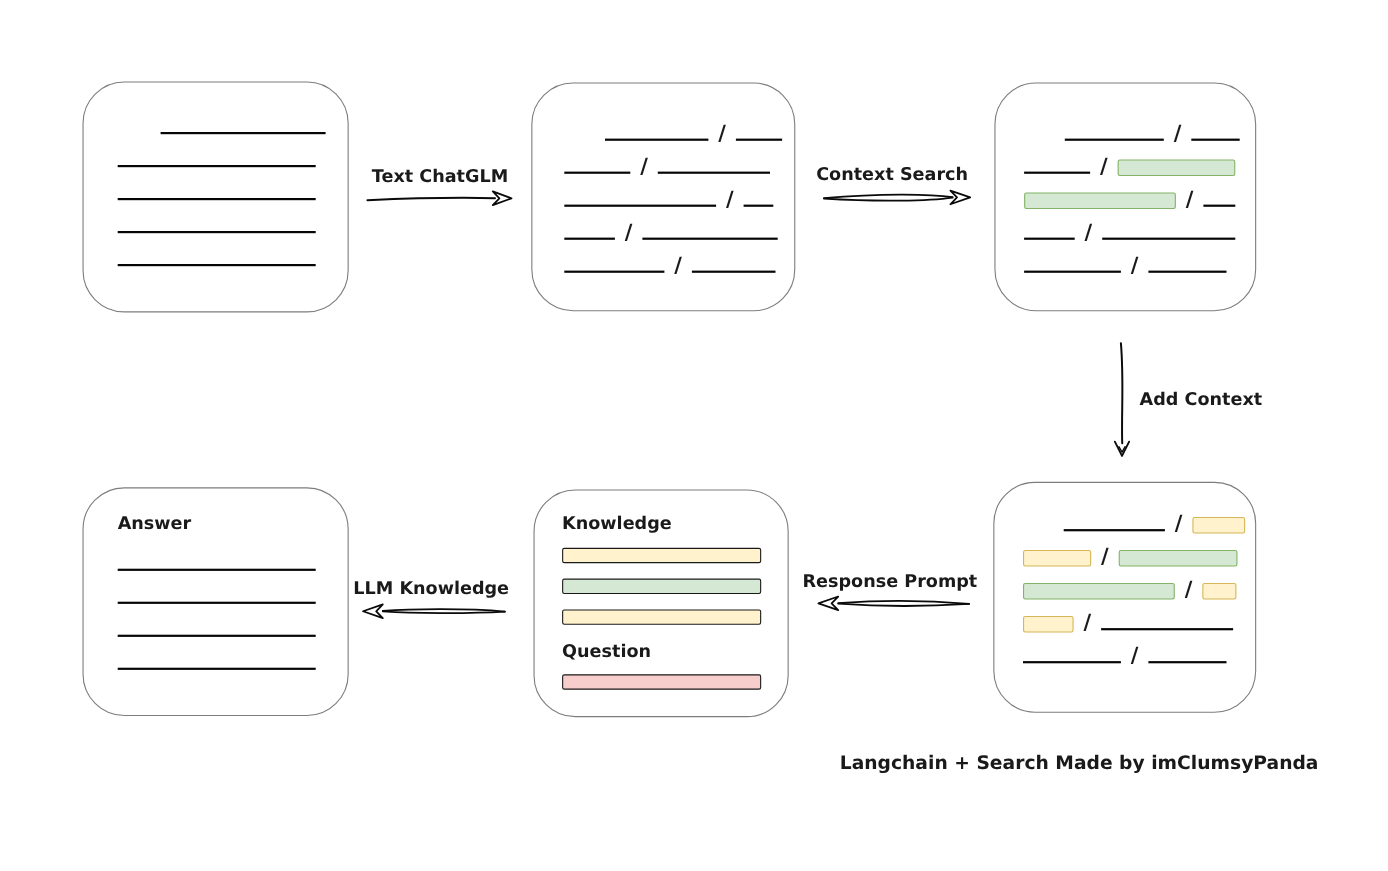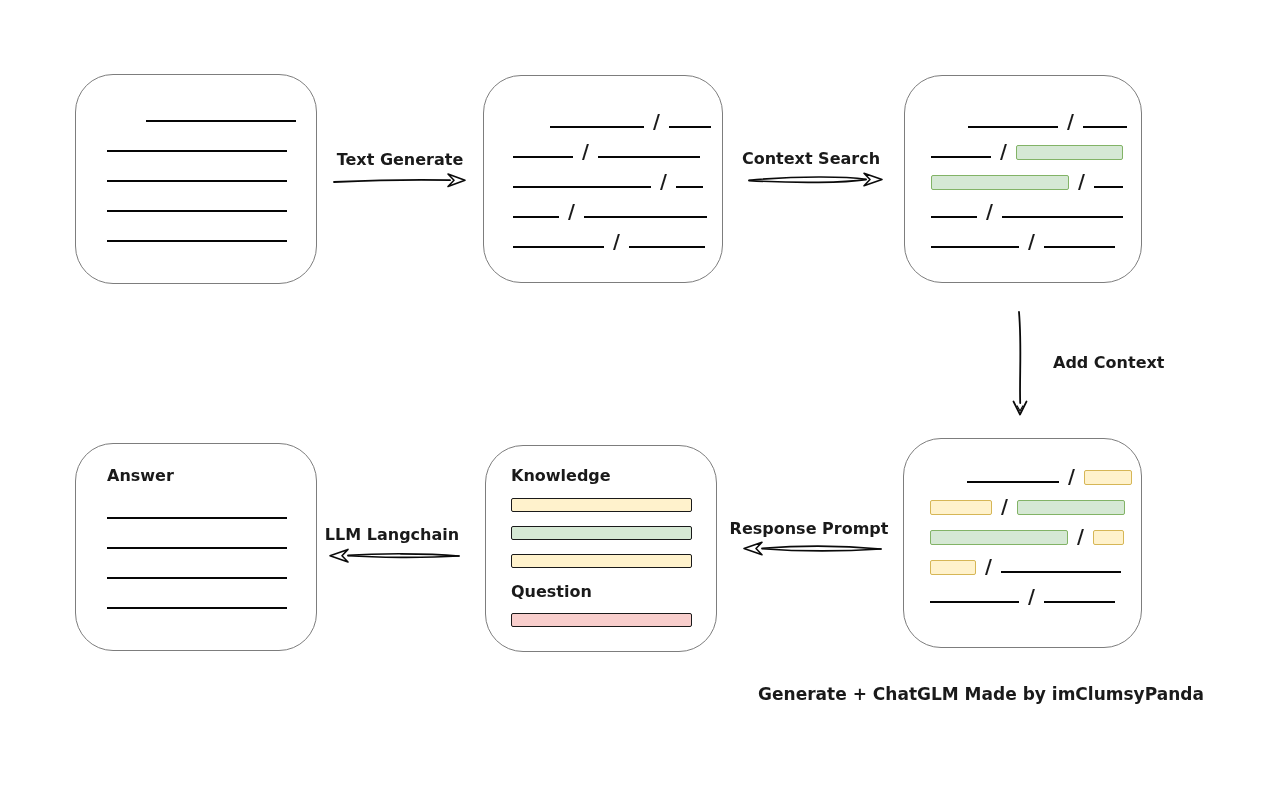"Text Generate" div.arrow-label { text: Generate -> ChatGLM }
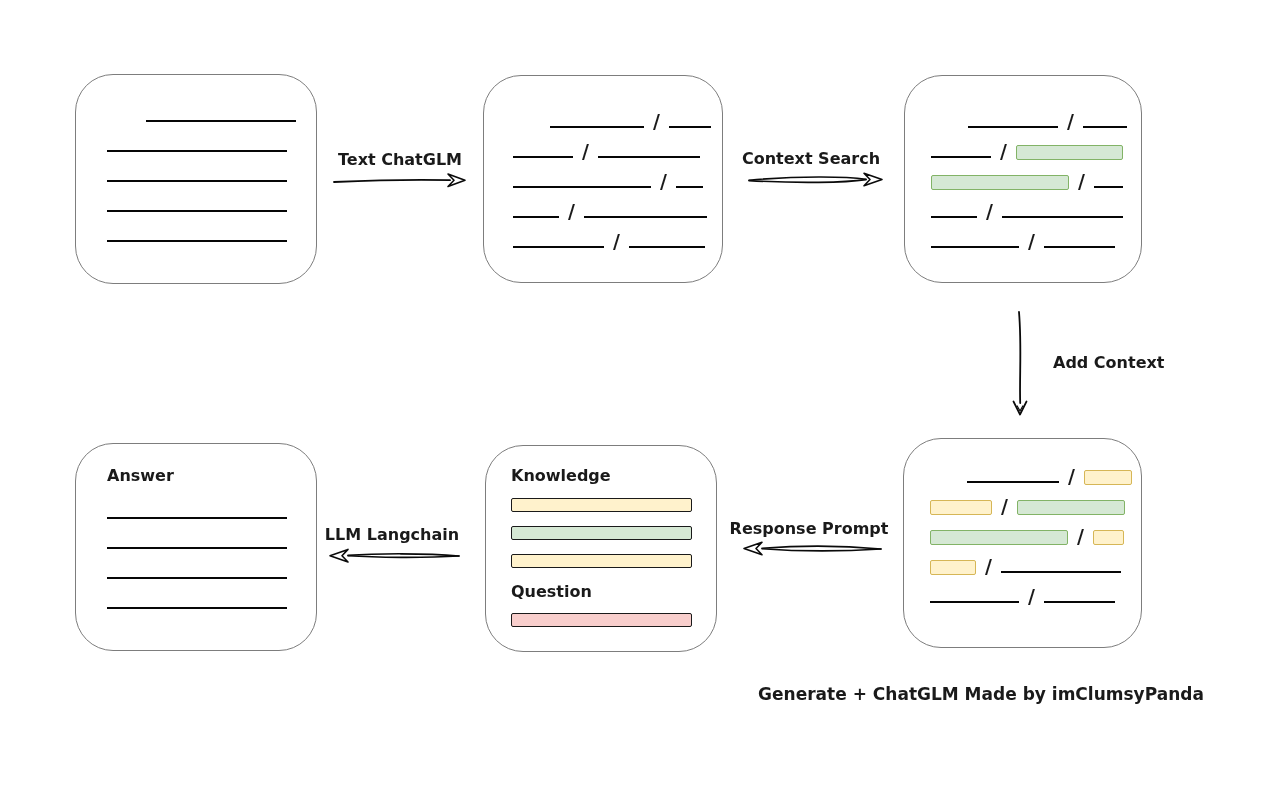"Add Context" div.arrow-label { margin-left: 17px -> none }
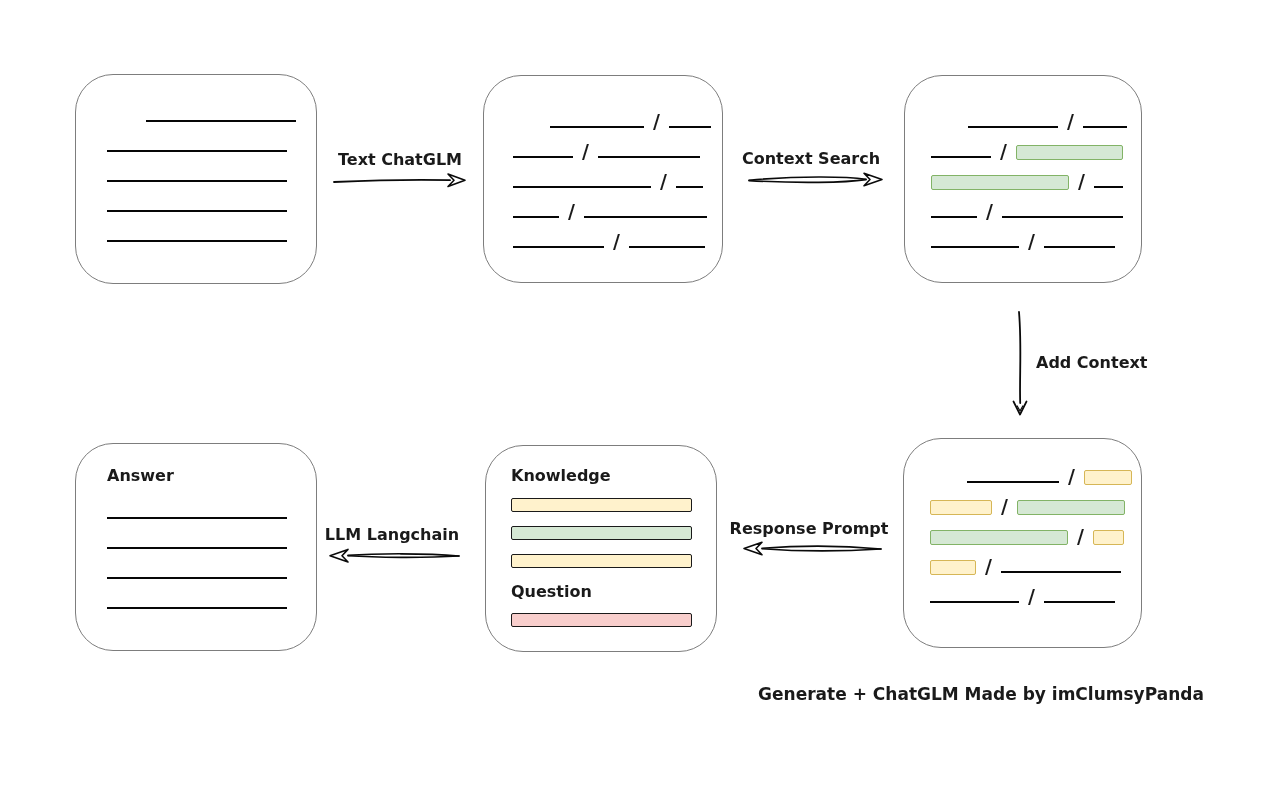"LLM Langchain" div.arrow-label { text: Langchain -> Knowledge }
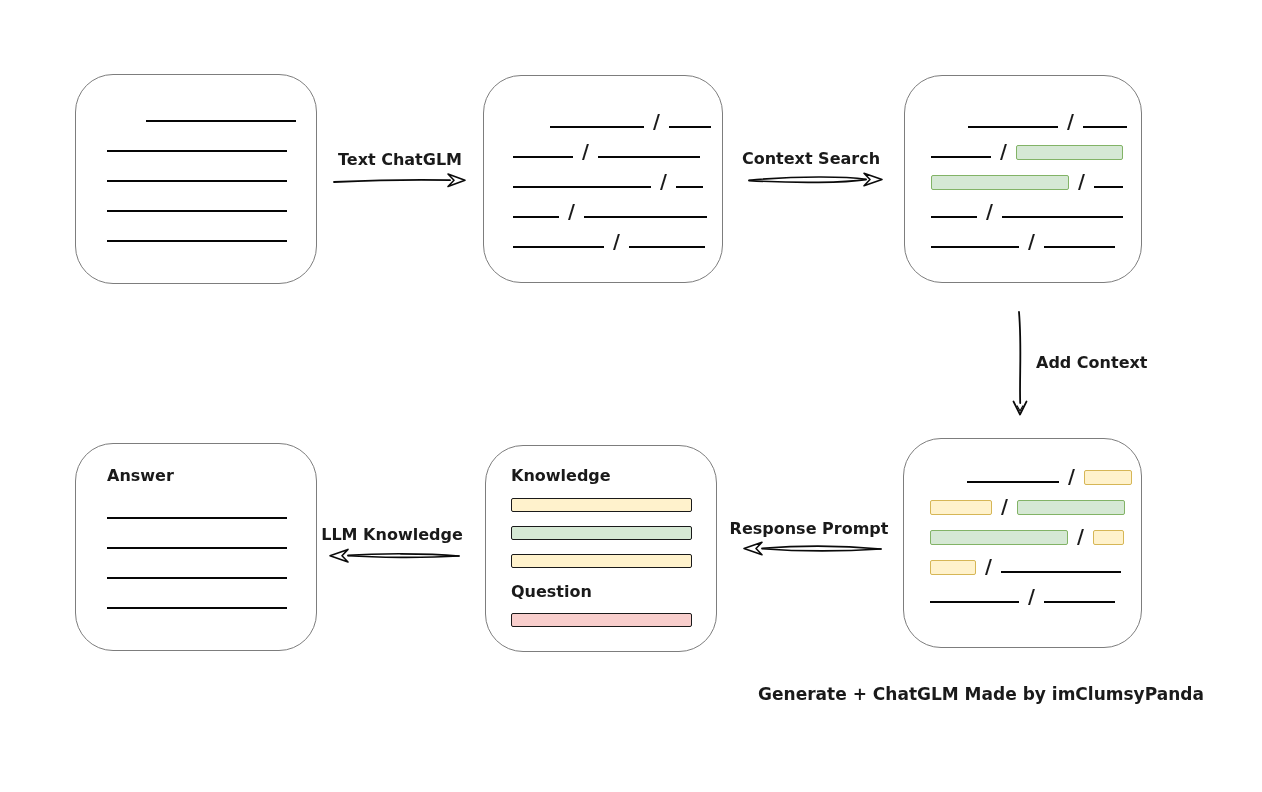"Generate + ChatGLM Made by" div { text: Generate + ChatGLM -> Langchain + Search }
